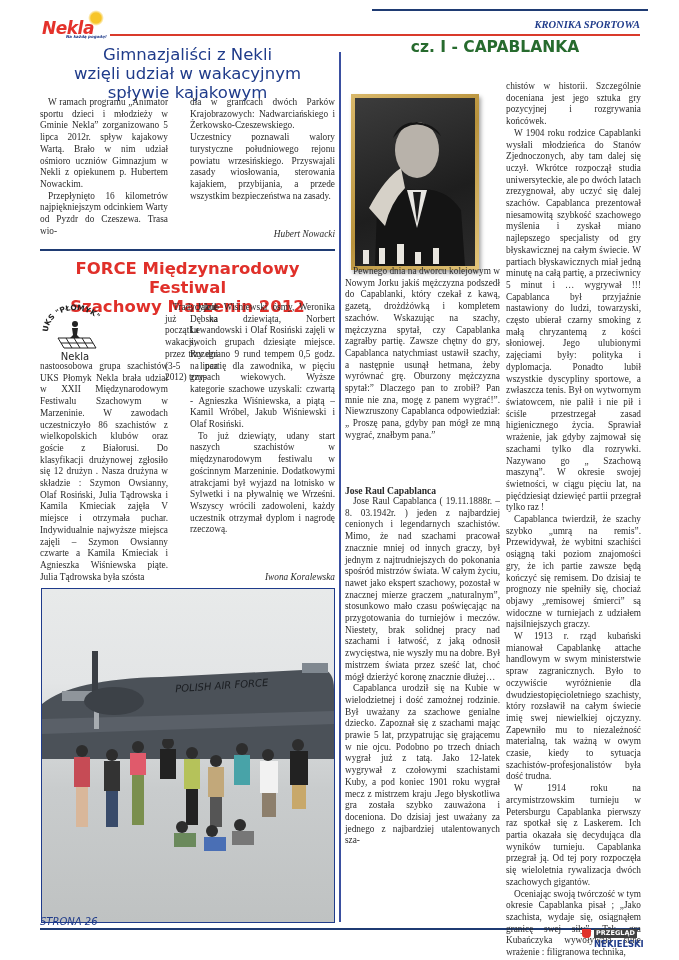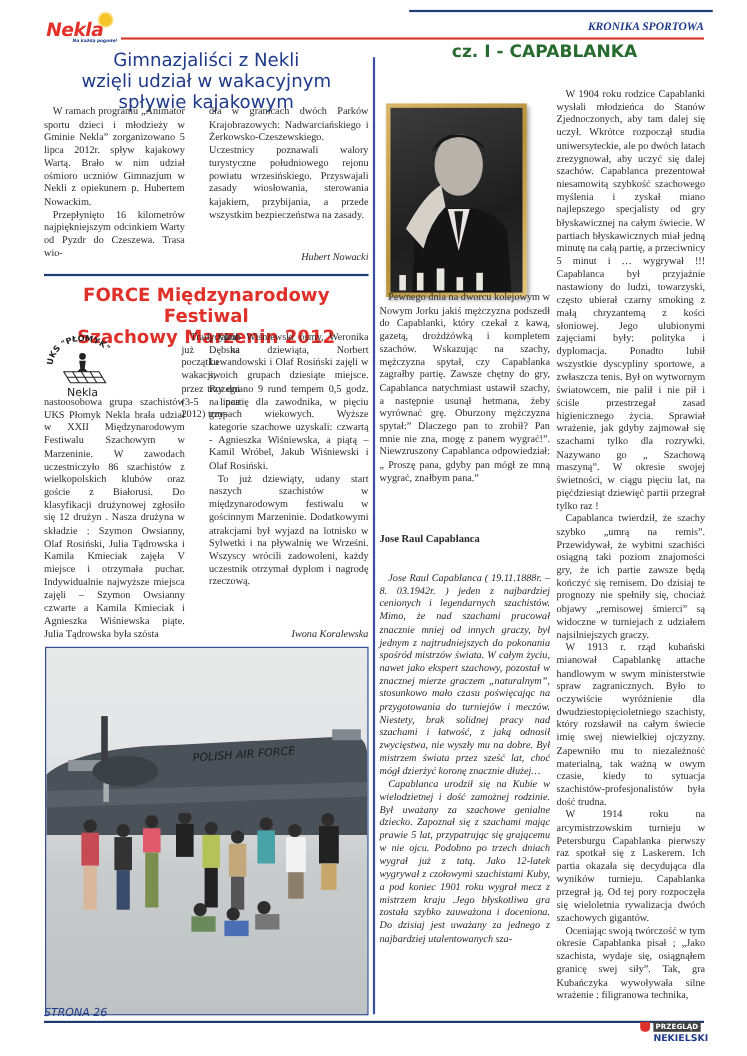"chistów w historii. Szczególnie" p.noindent { html: none -> <p>chistów w historii. Szczególnie doceniana jest jego sztuka gry pozycyjnej i rozgrywania końcówek.</p> }
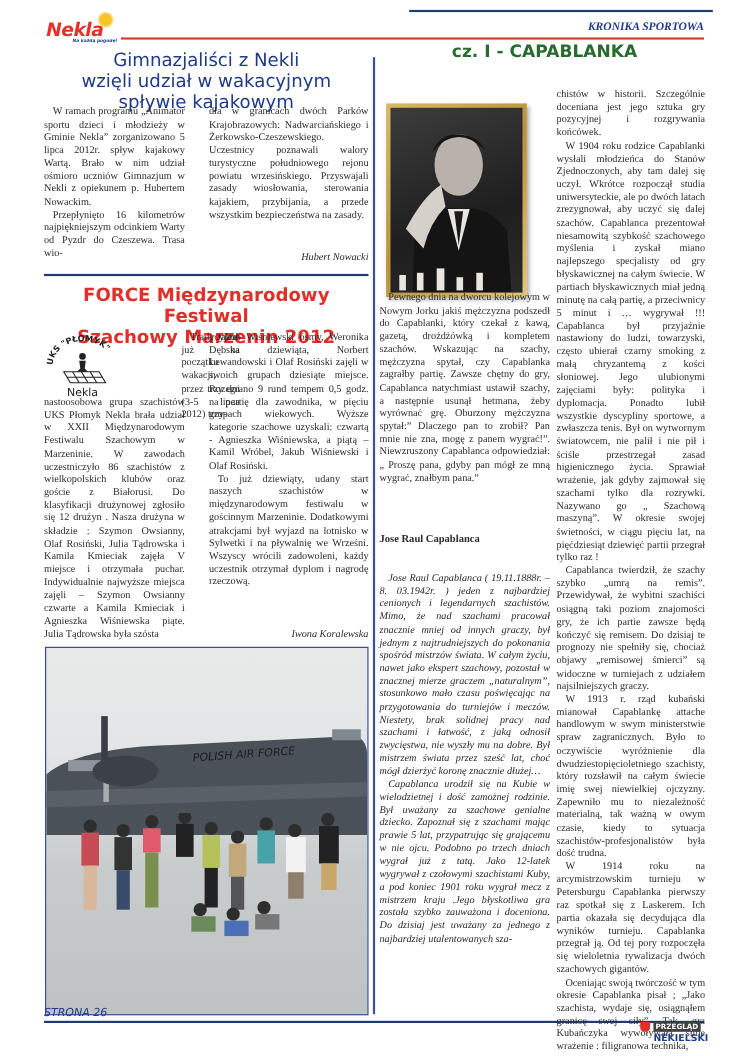"Jose Raul Capablanca ( 19.11.1888r." #a3-col1b { font-style: italic -> none; top: 521px -> 496px }
